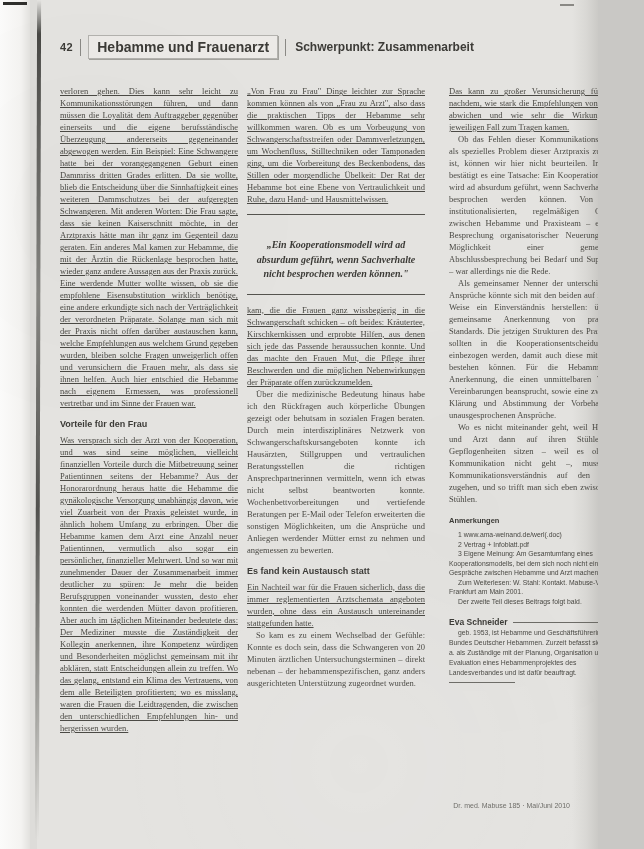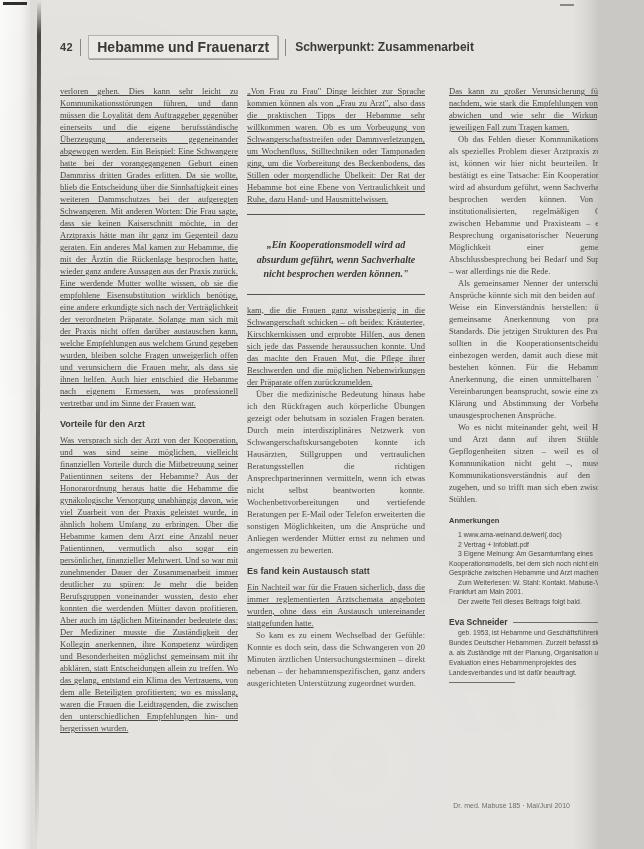"Vorteile für den Arzt" div.subhead { text: Arzt -> Frau }
